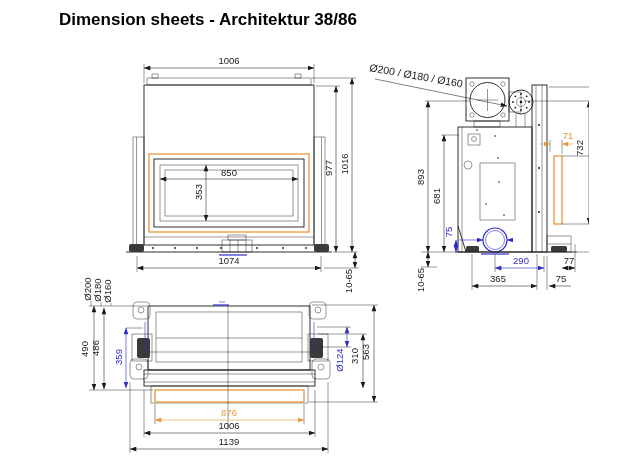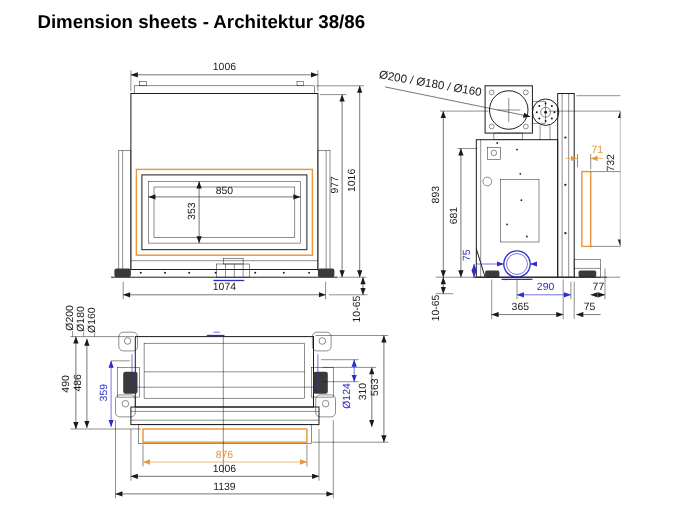"Dimension sheets - Architektur 38/86" #stage { margin-left: none -> 25px }
